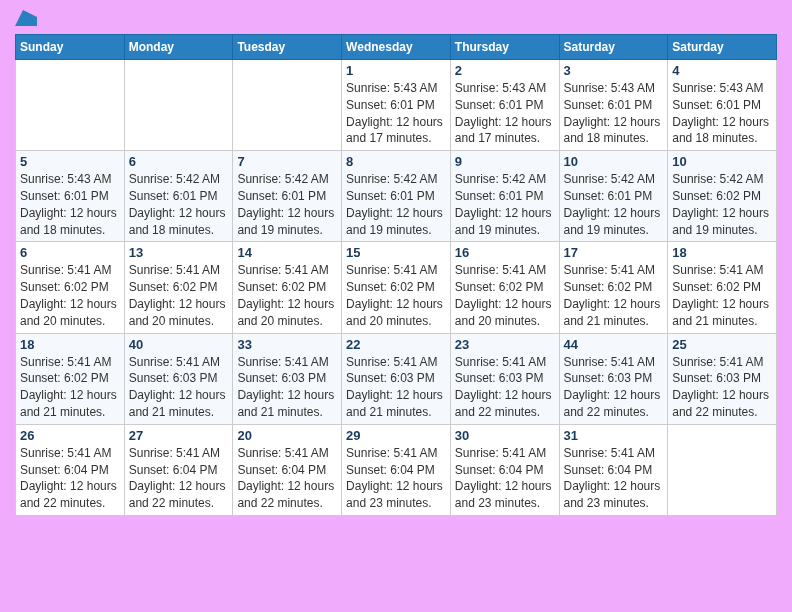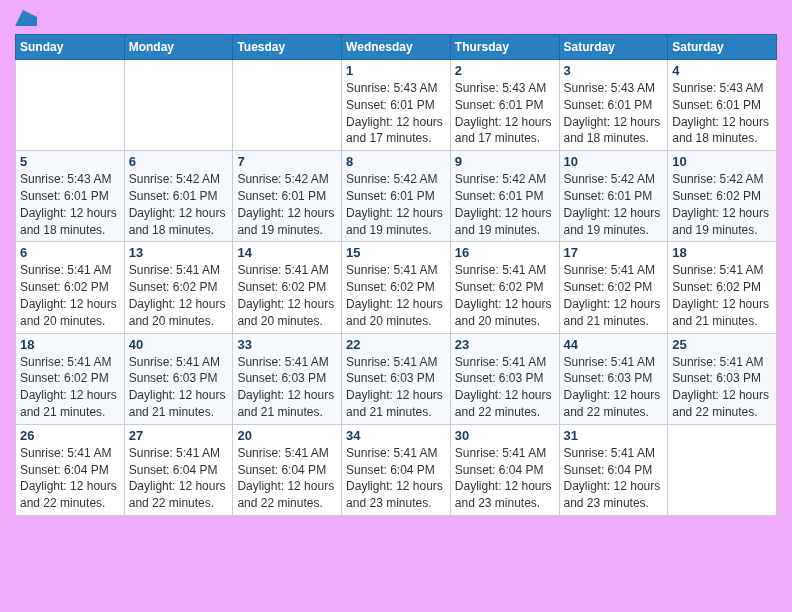"34" div.day-num { text: 34 -> 29 }
